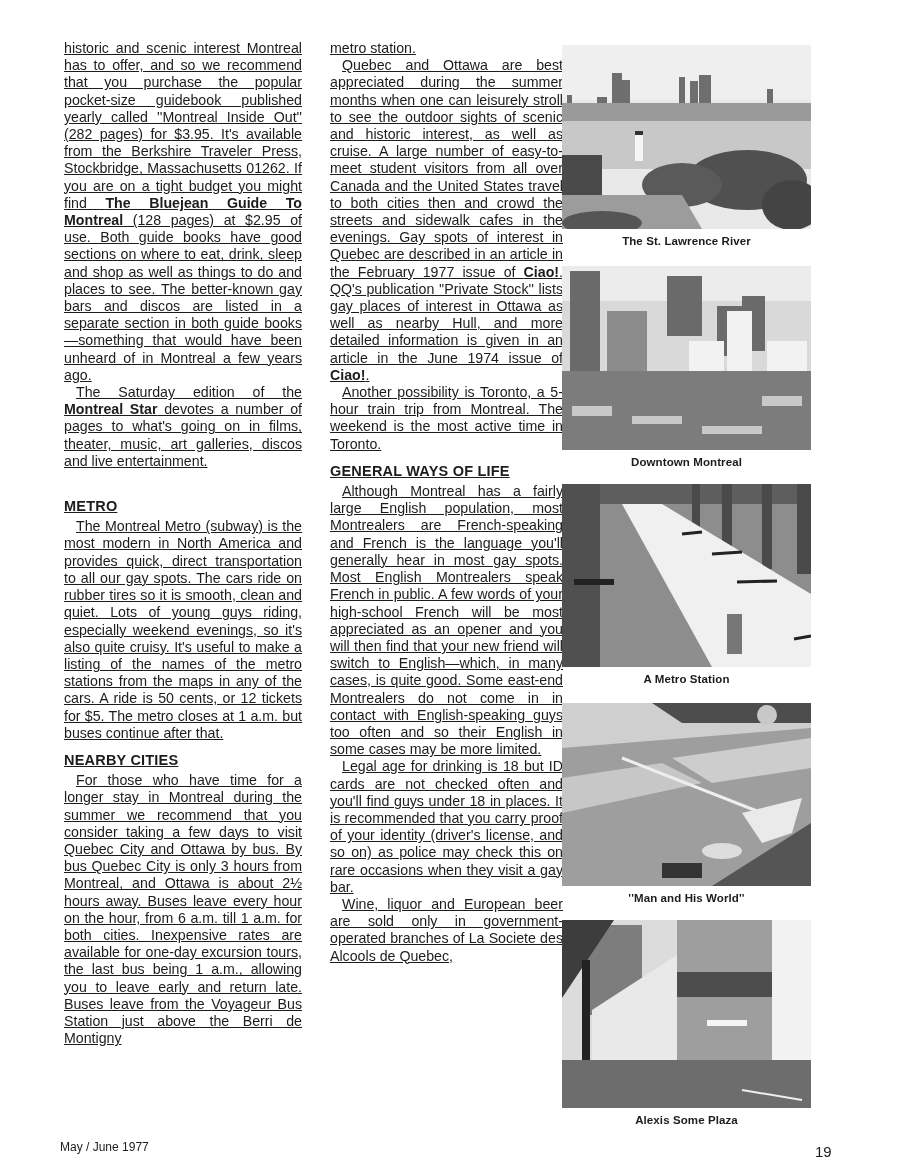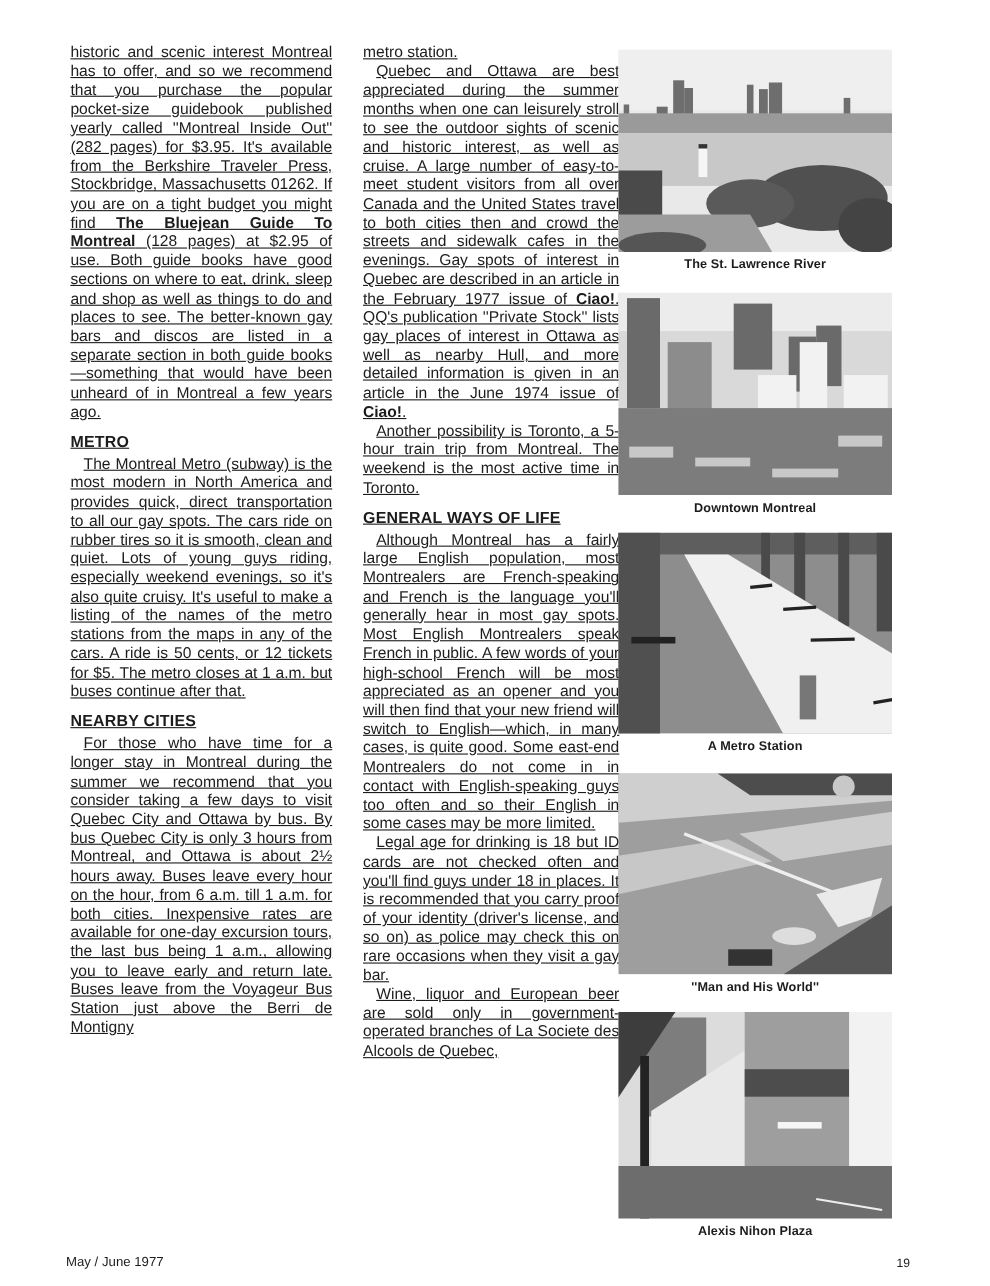"The Saturday edition of the" p { html: none -> <p><span>The Saturday edition of the </span><b>Montreal Star</b><span> devotes a number of pages to what's going on in films, theater, music, art galleries, discos and live entertainment.</span></p> }
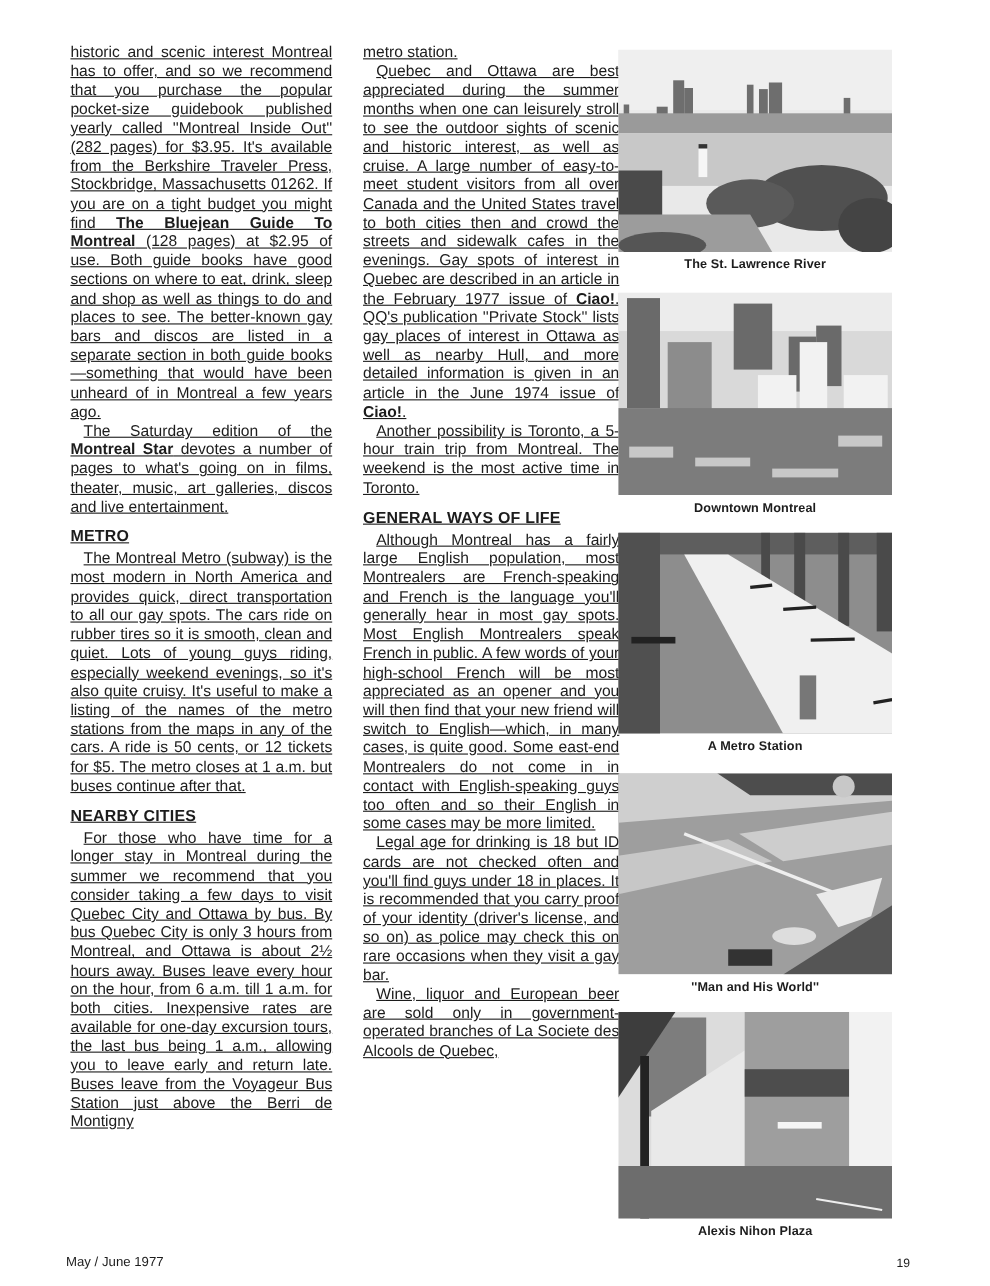"METRO" h3 { margin-top: 10px -> 28px }
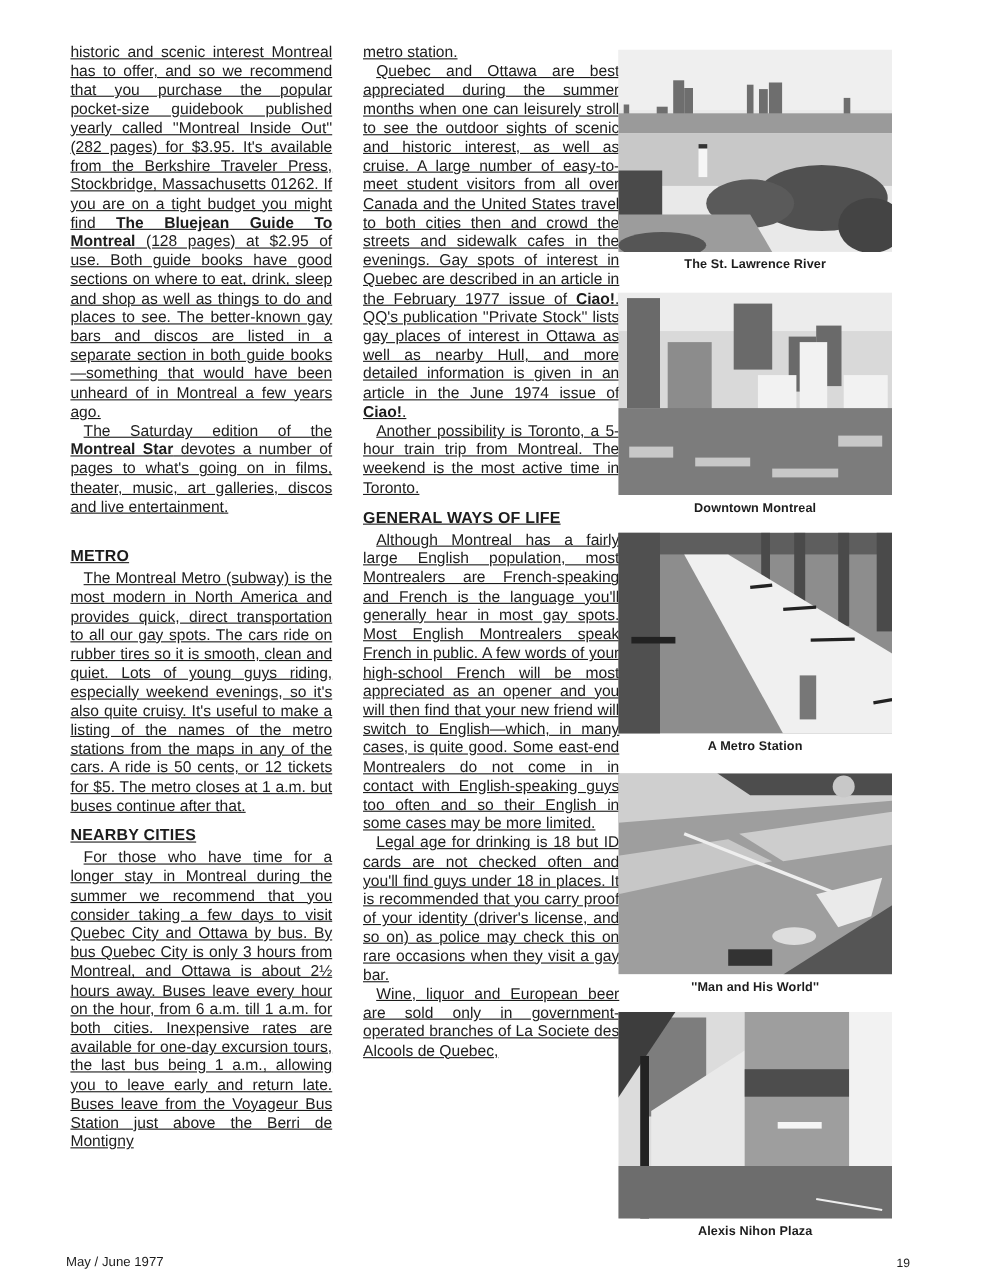"Alexis Nihon Plaza" div.cap { text: Nihon -> Some }
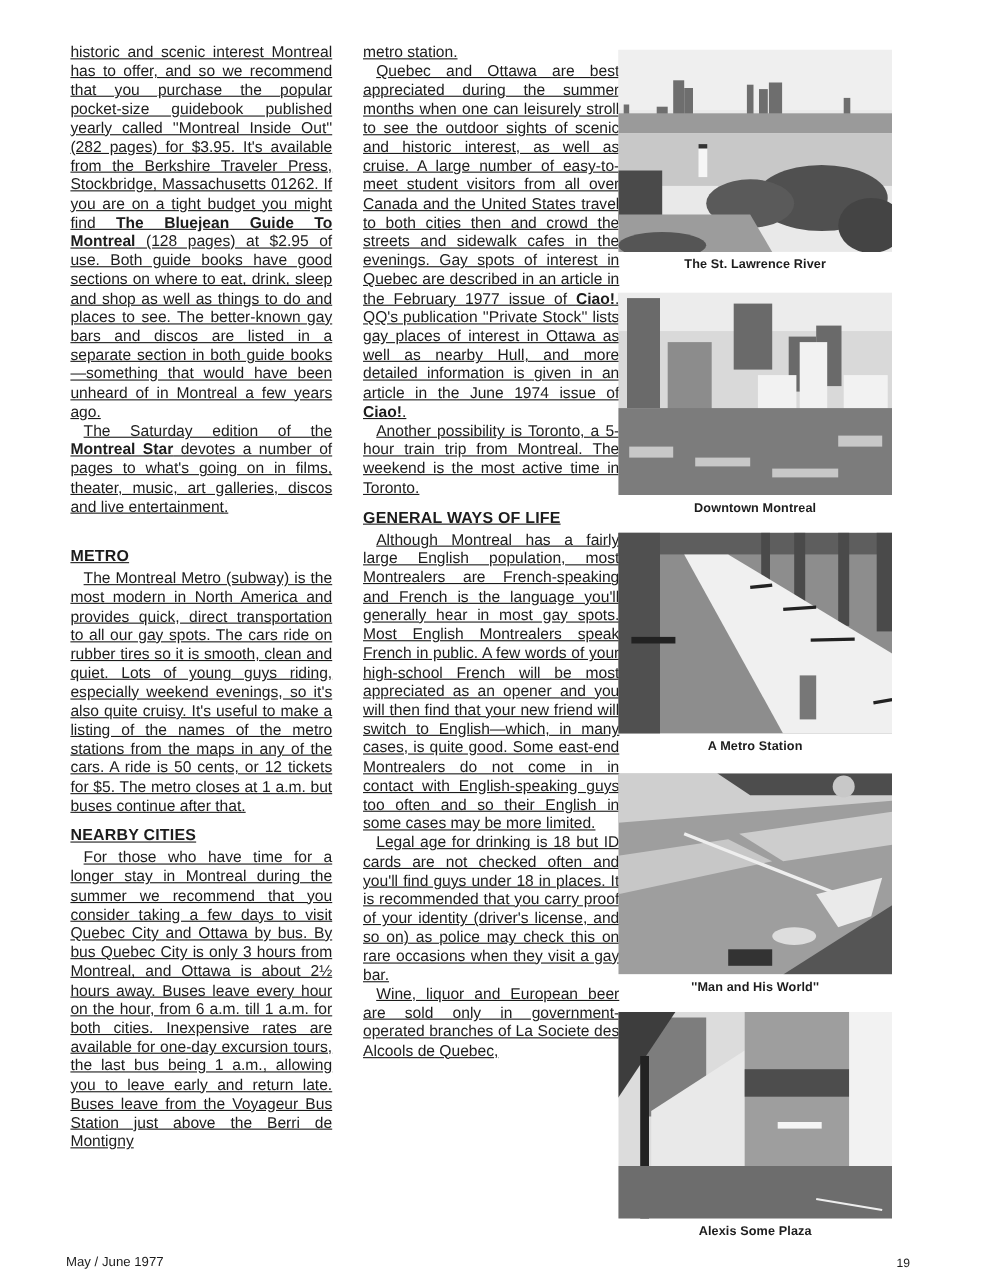"19" .footer-right { font-size: 11px -> 15px }
